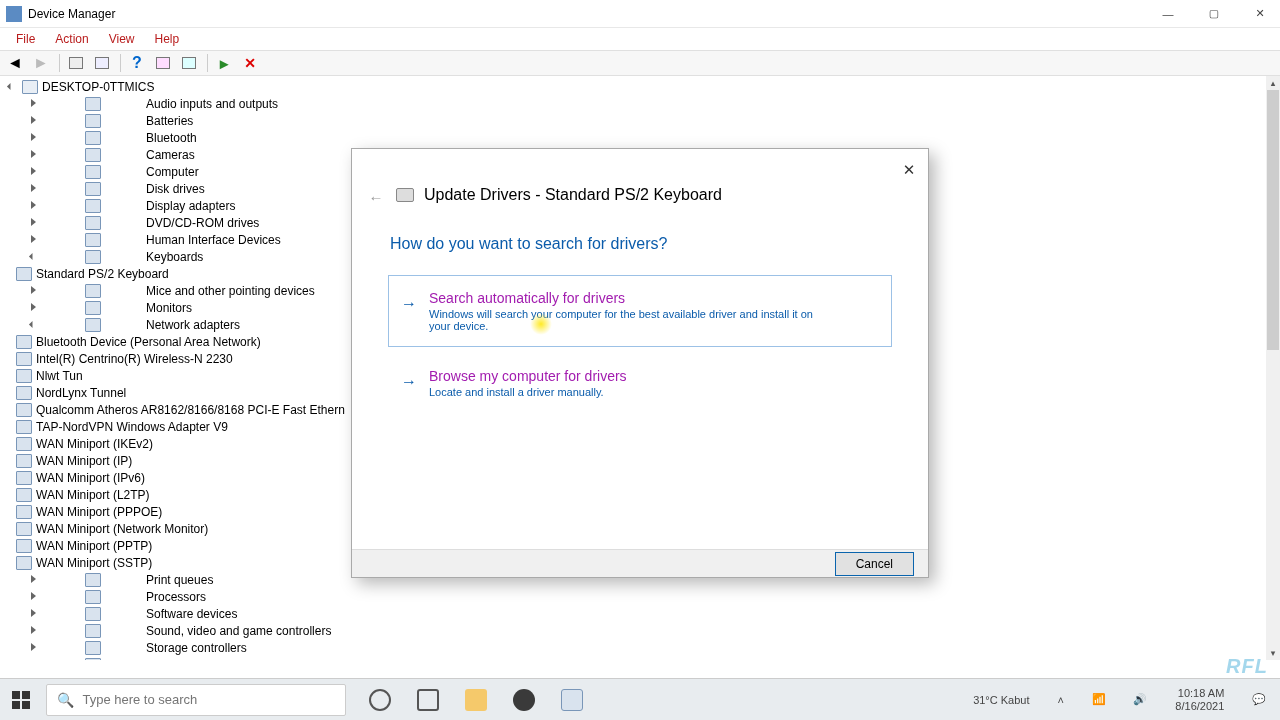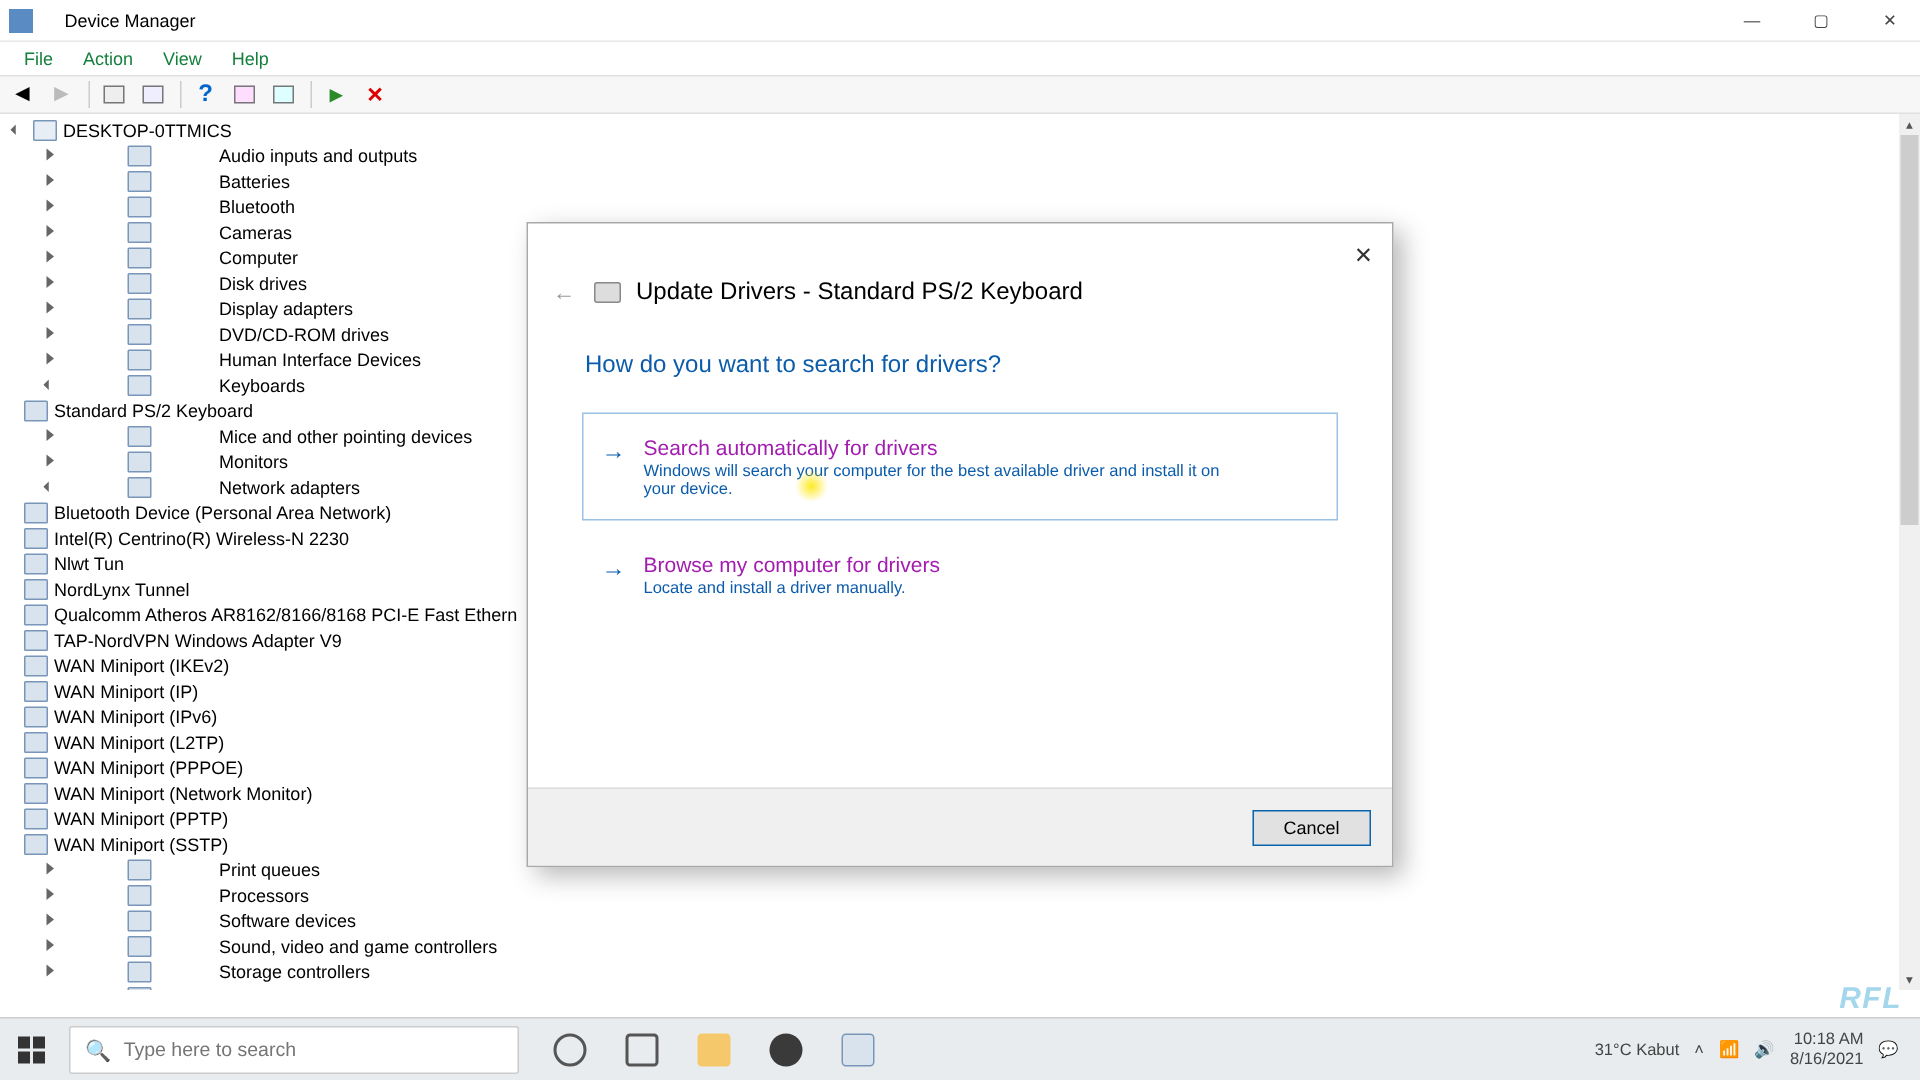"Device Manager" .titlebar { gap: 15px -> none }
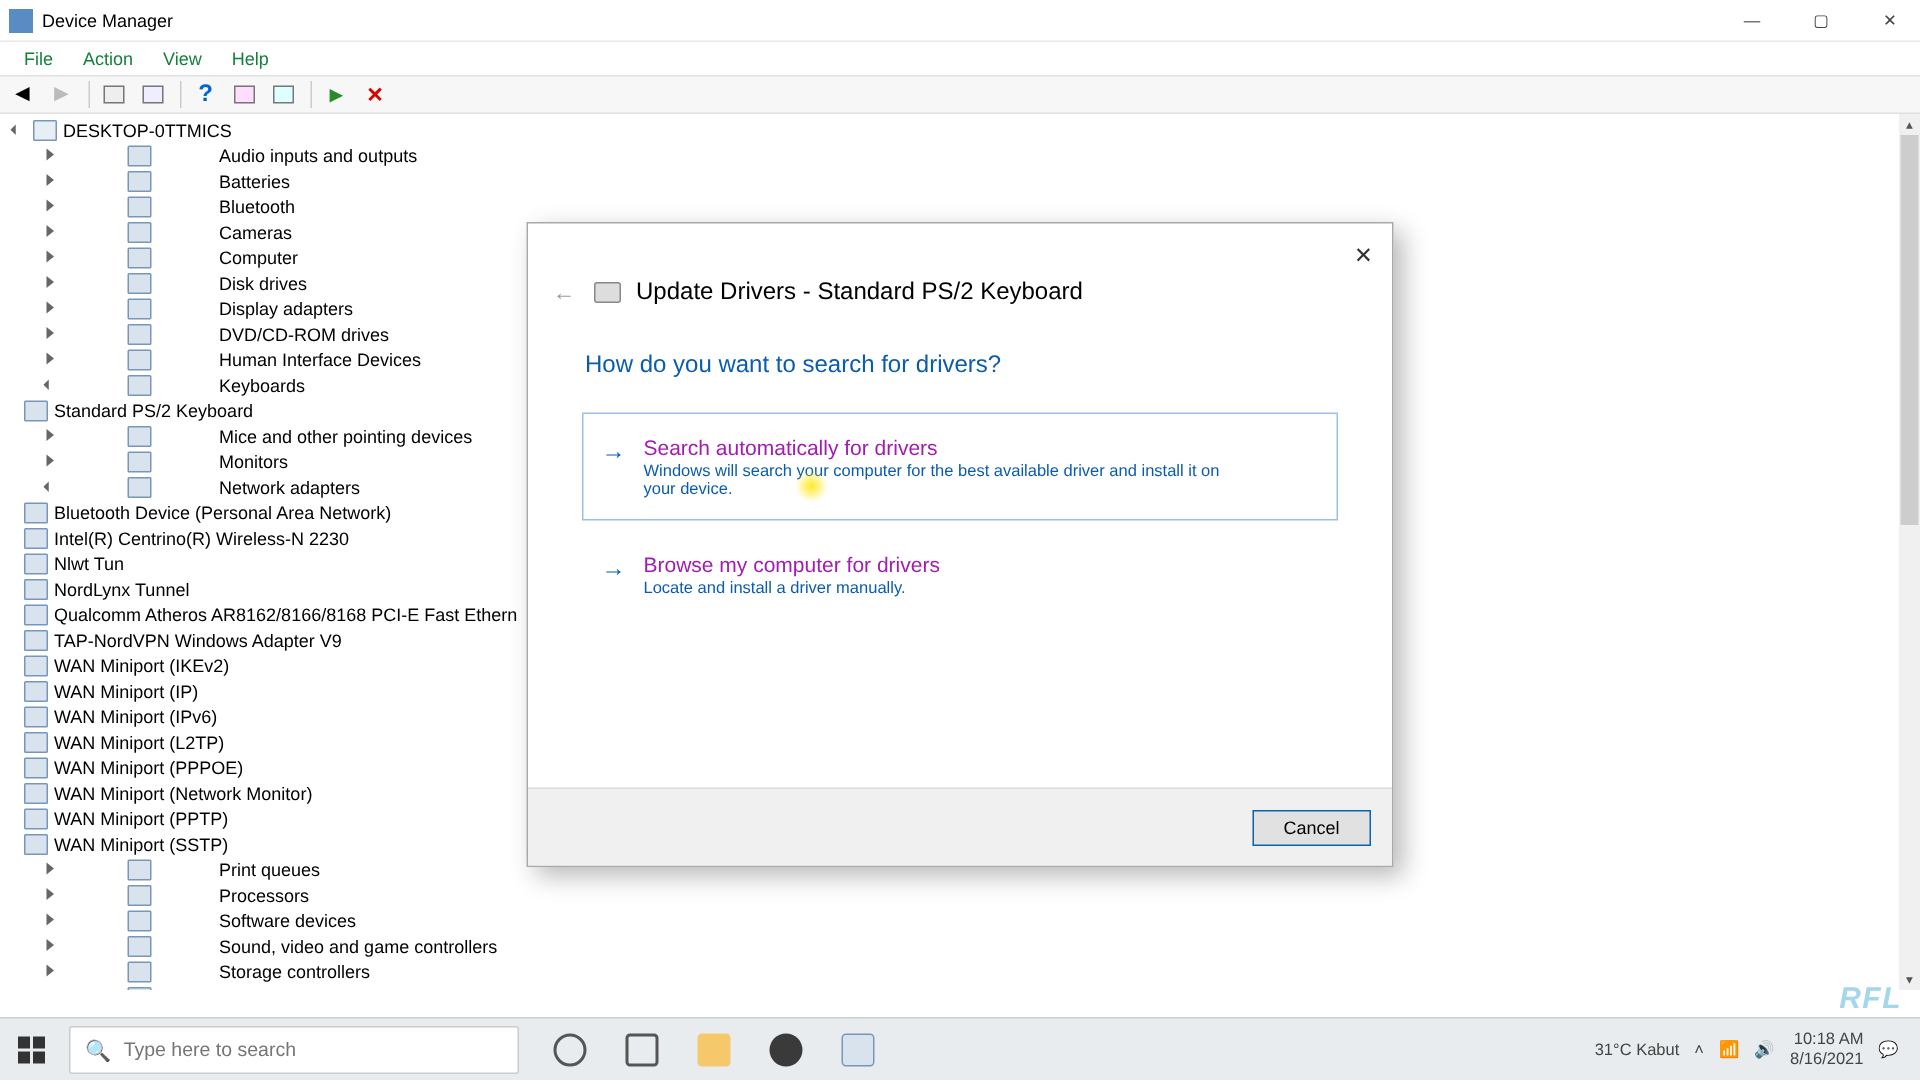"File" .menubar .mi { color: #15803d -> #b91c1c }
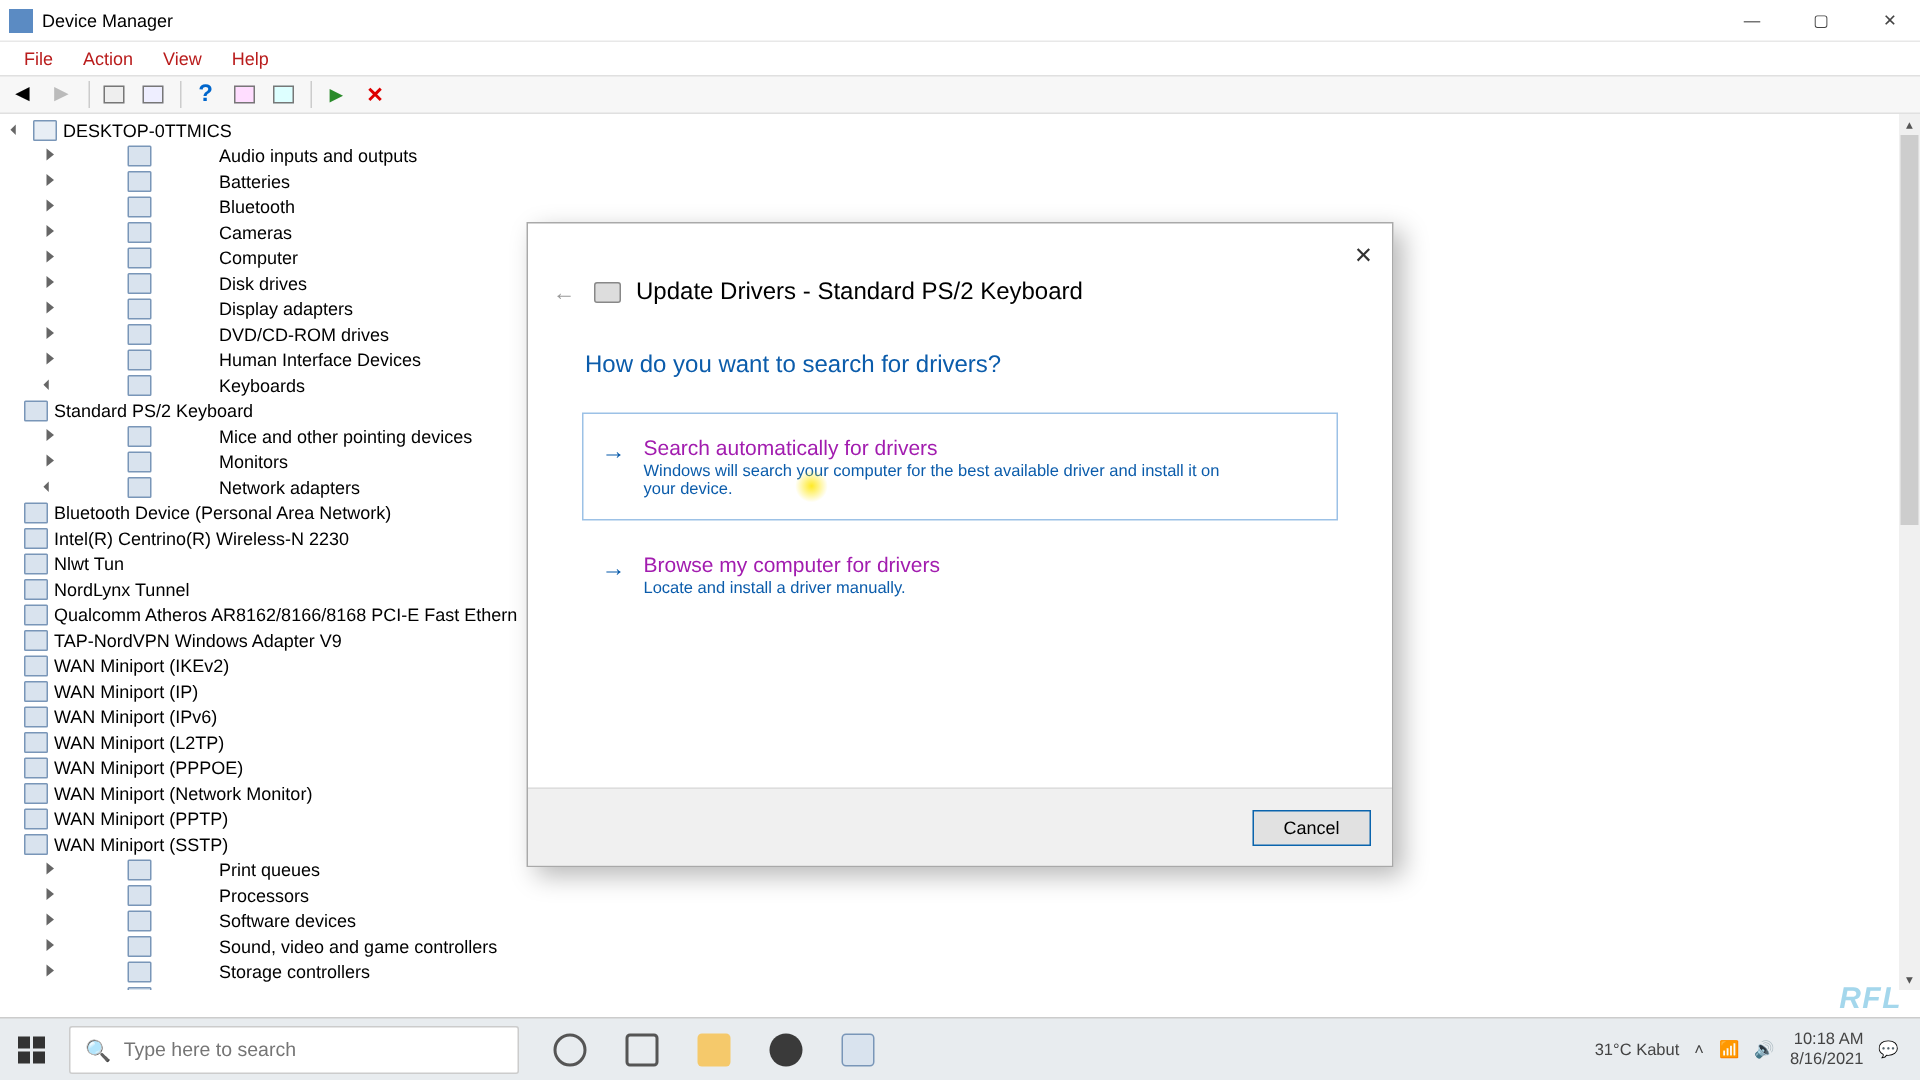"Cancel" .dlg-footer { height: 52px -> 28px }
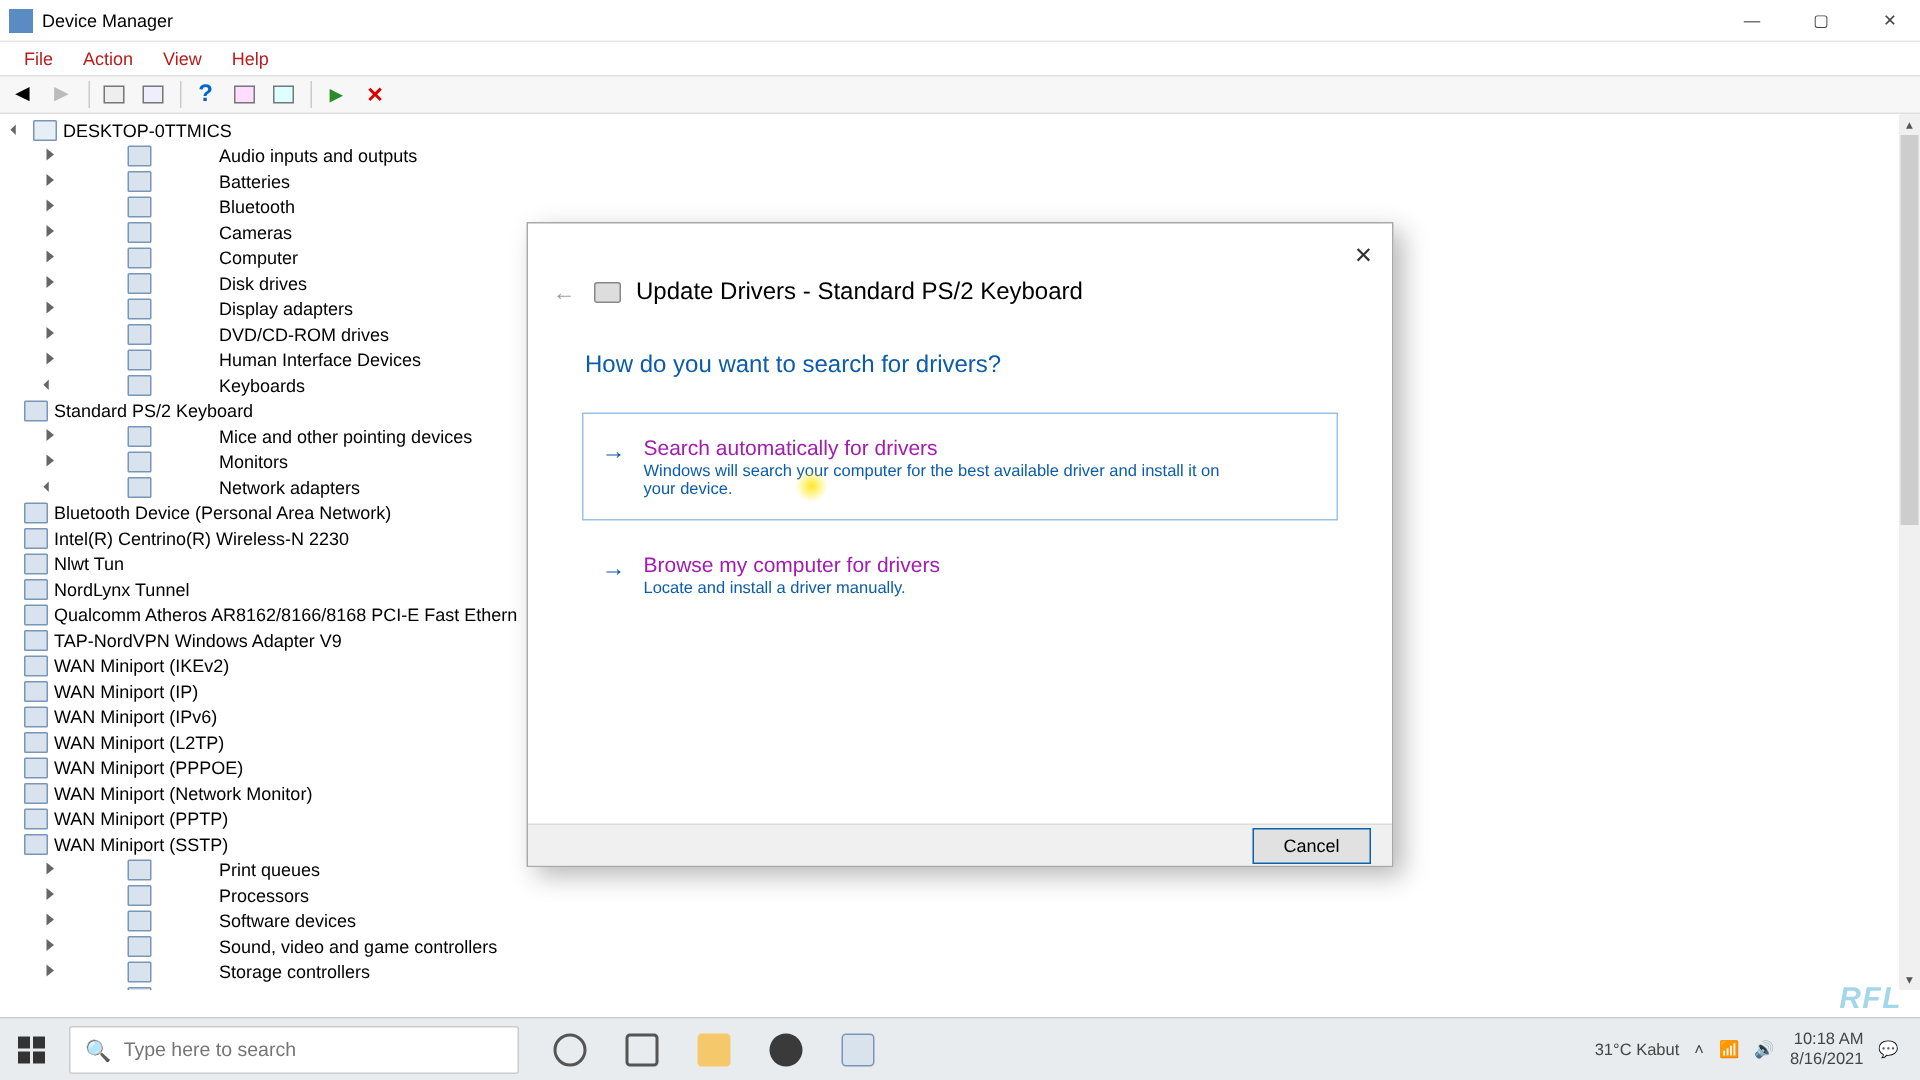"31°C Kabut" .sys-tray { gap: 10px -> 28px }
